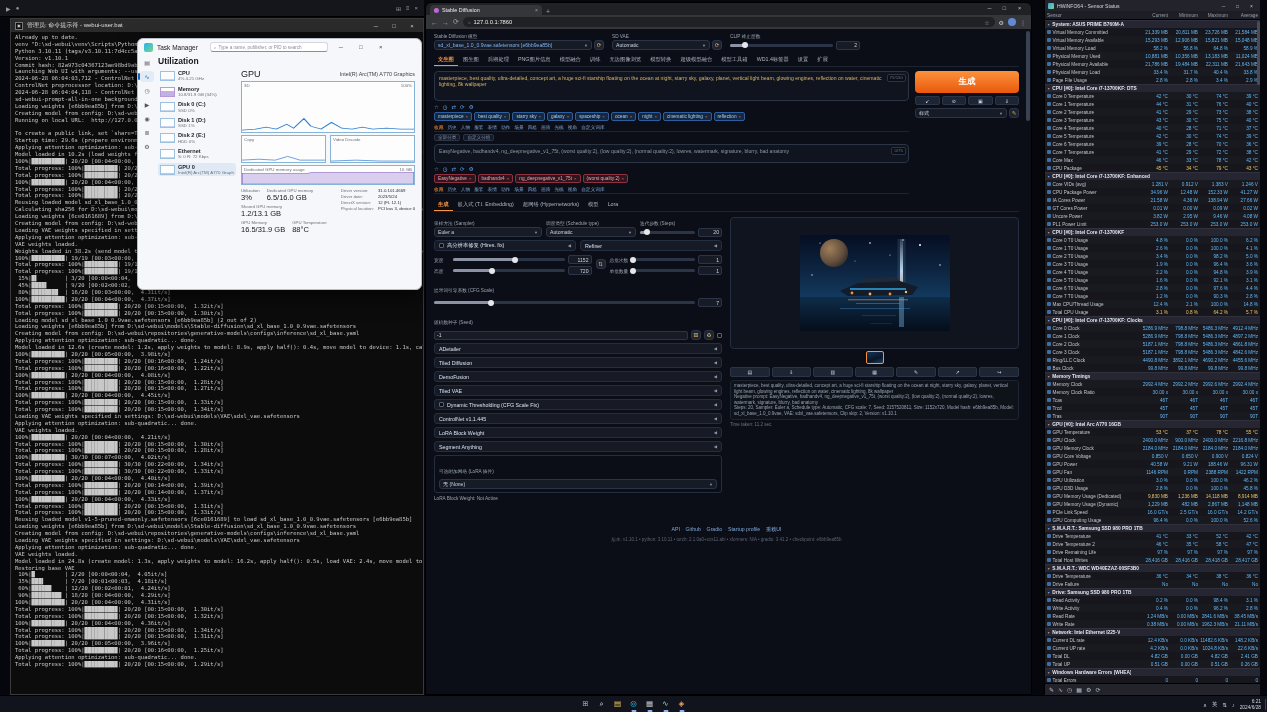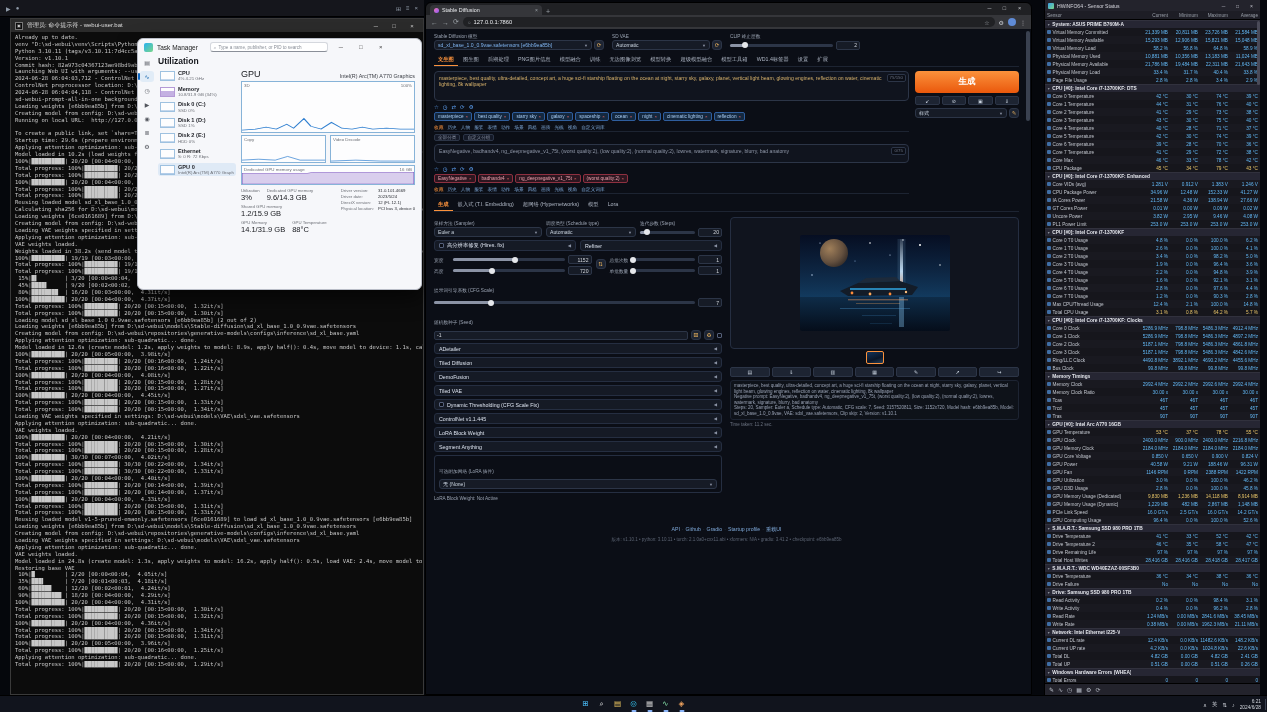"GPU" .gpu-head { align-items: flex-end -> center }
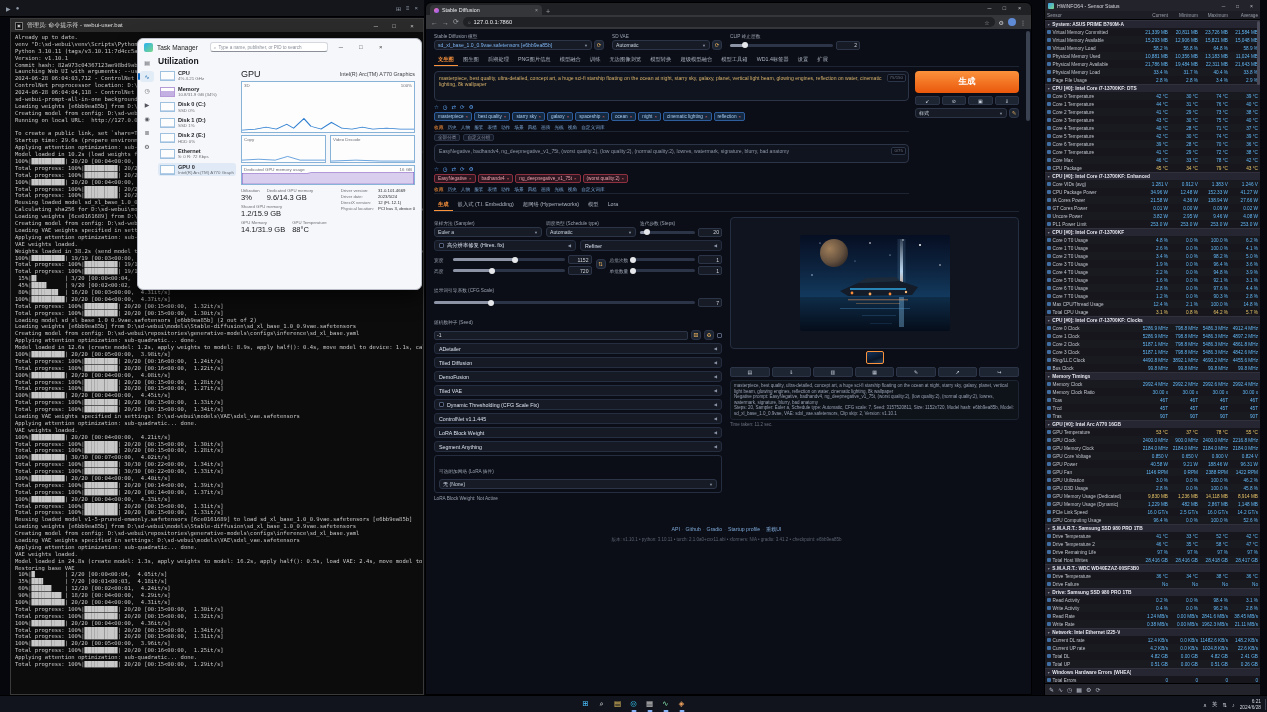"9.6/14.3 GB" div.sv { text: 9.6/14.3 -> 6.5/16.0 }
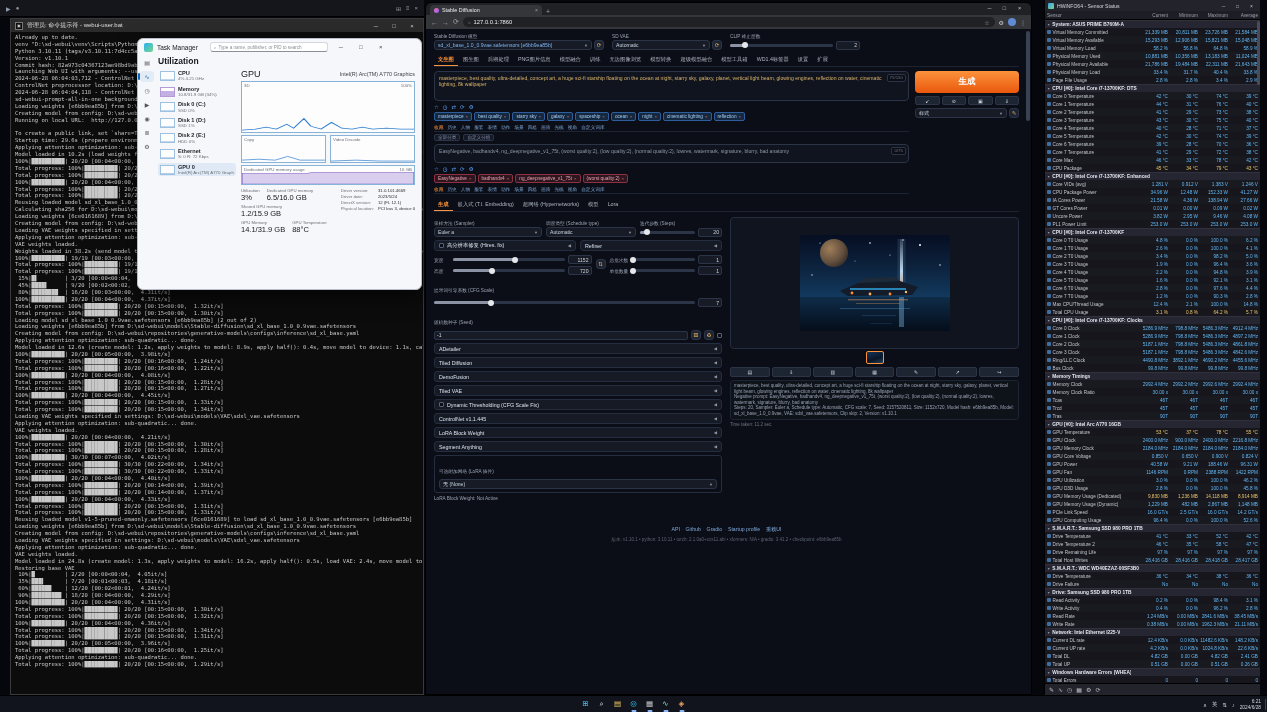"1.2/15.9 GB" div.sv { text: 1.2/15.9 -> 1.2/13.1 }
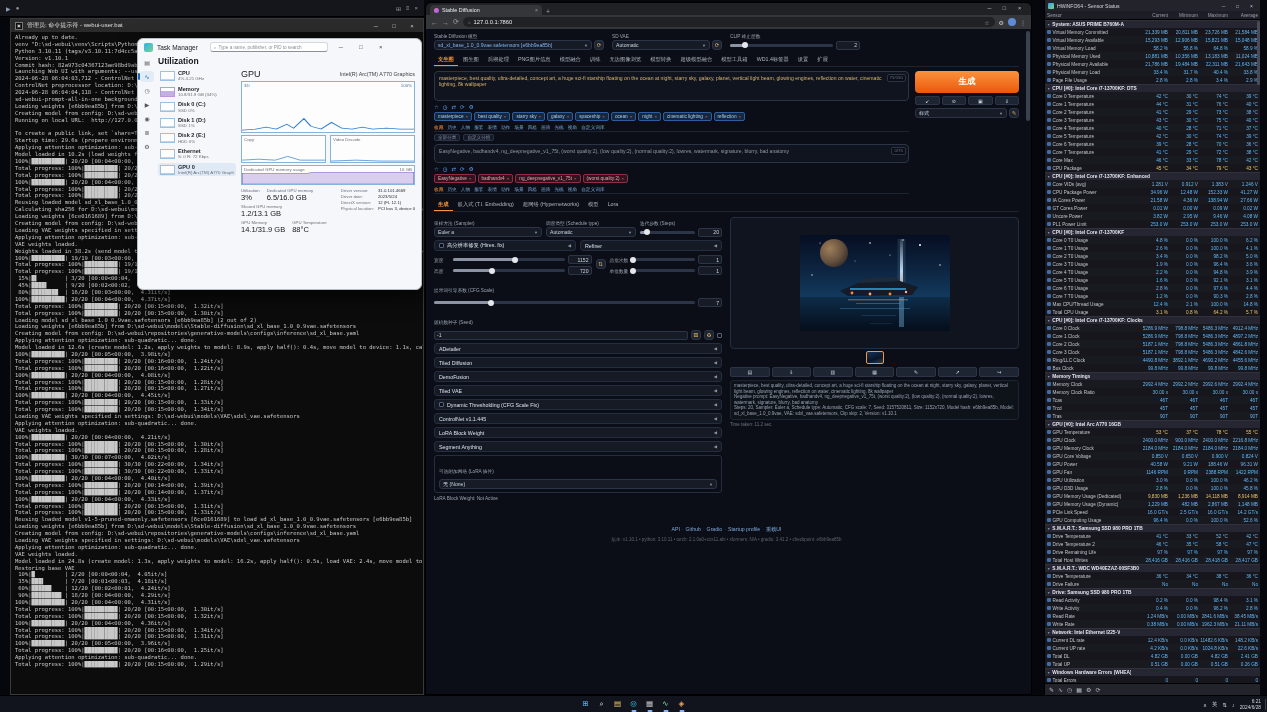"14.1/31.9 GB" div.sv { text: 14.1/31.9 -> 16.5/31.9 }
